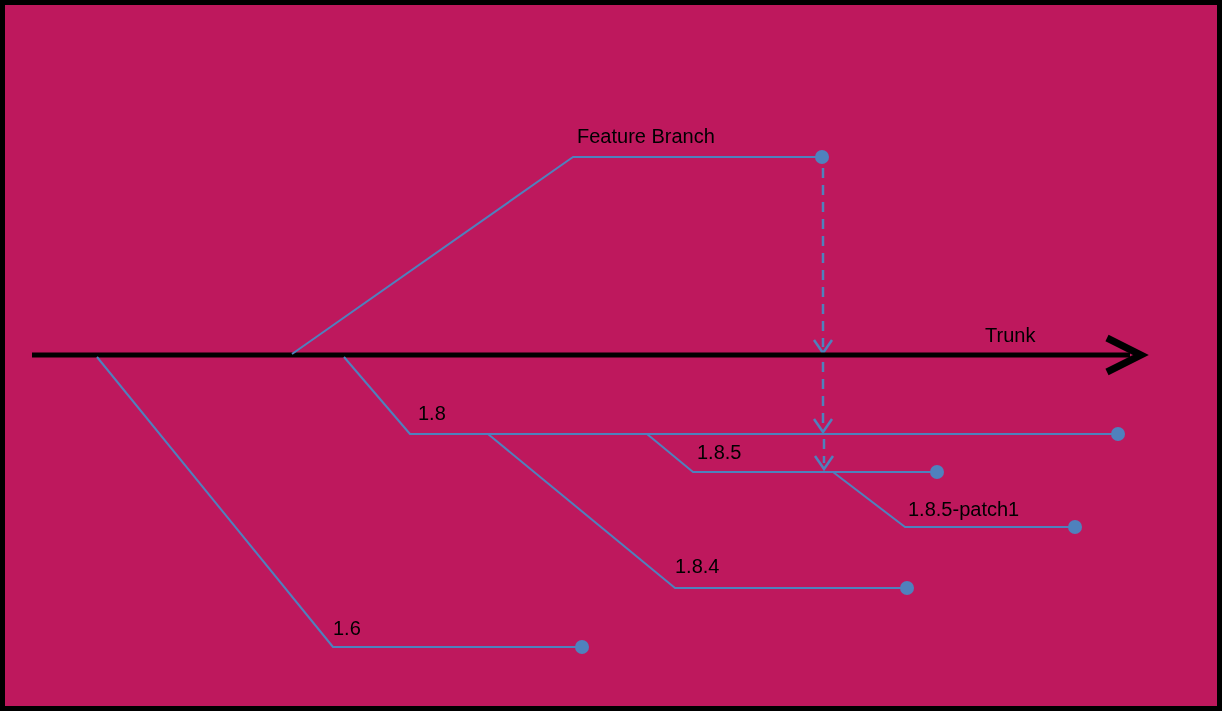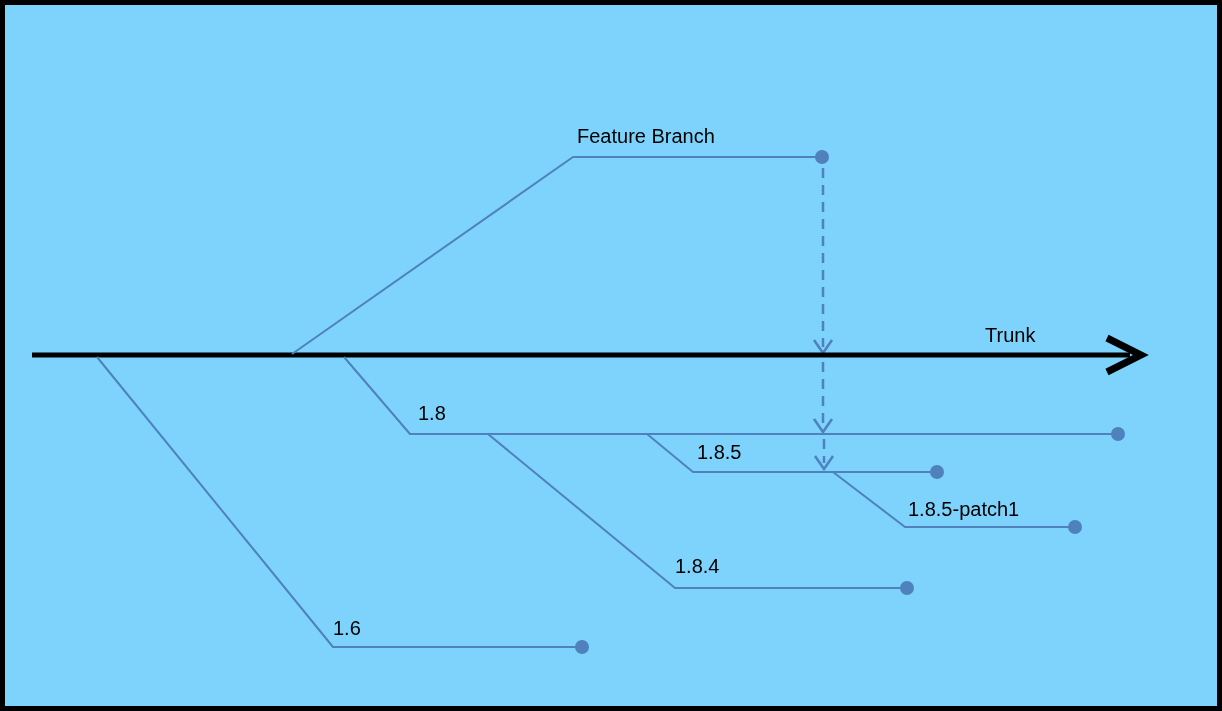"Feature Branch" .canvas { background: #7dd3fc -> #be185d }
